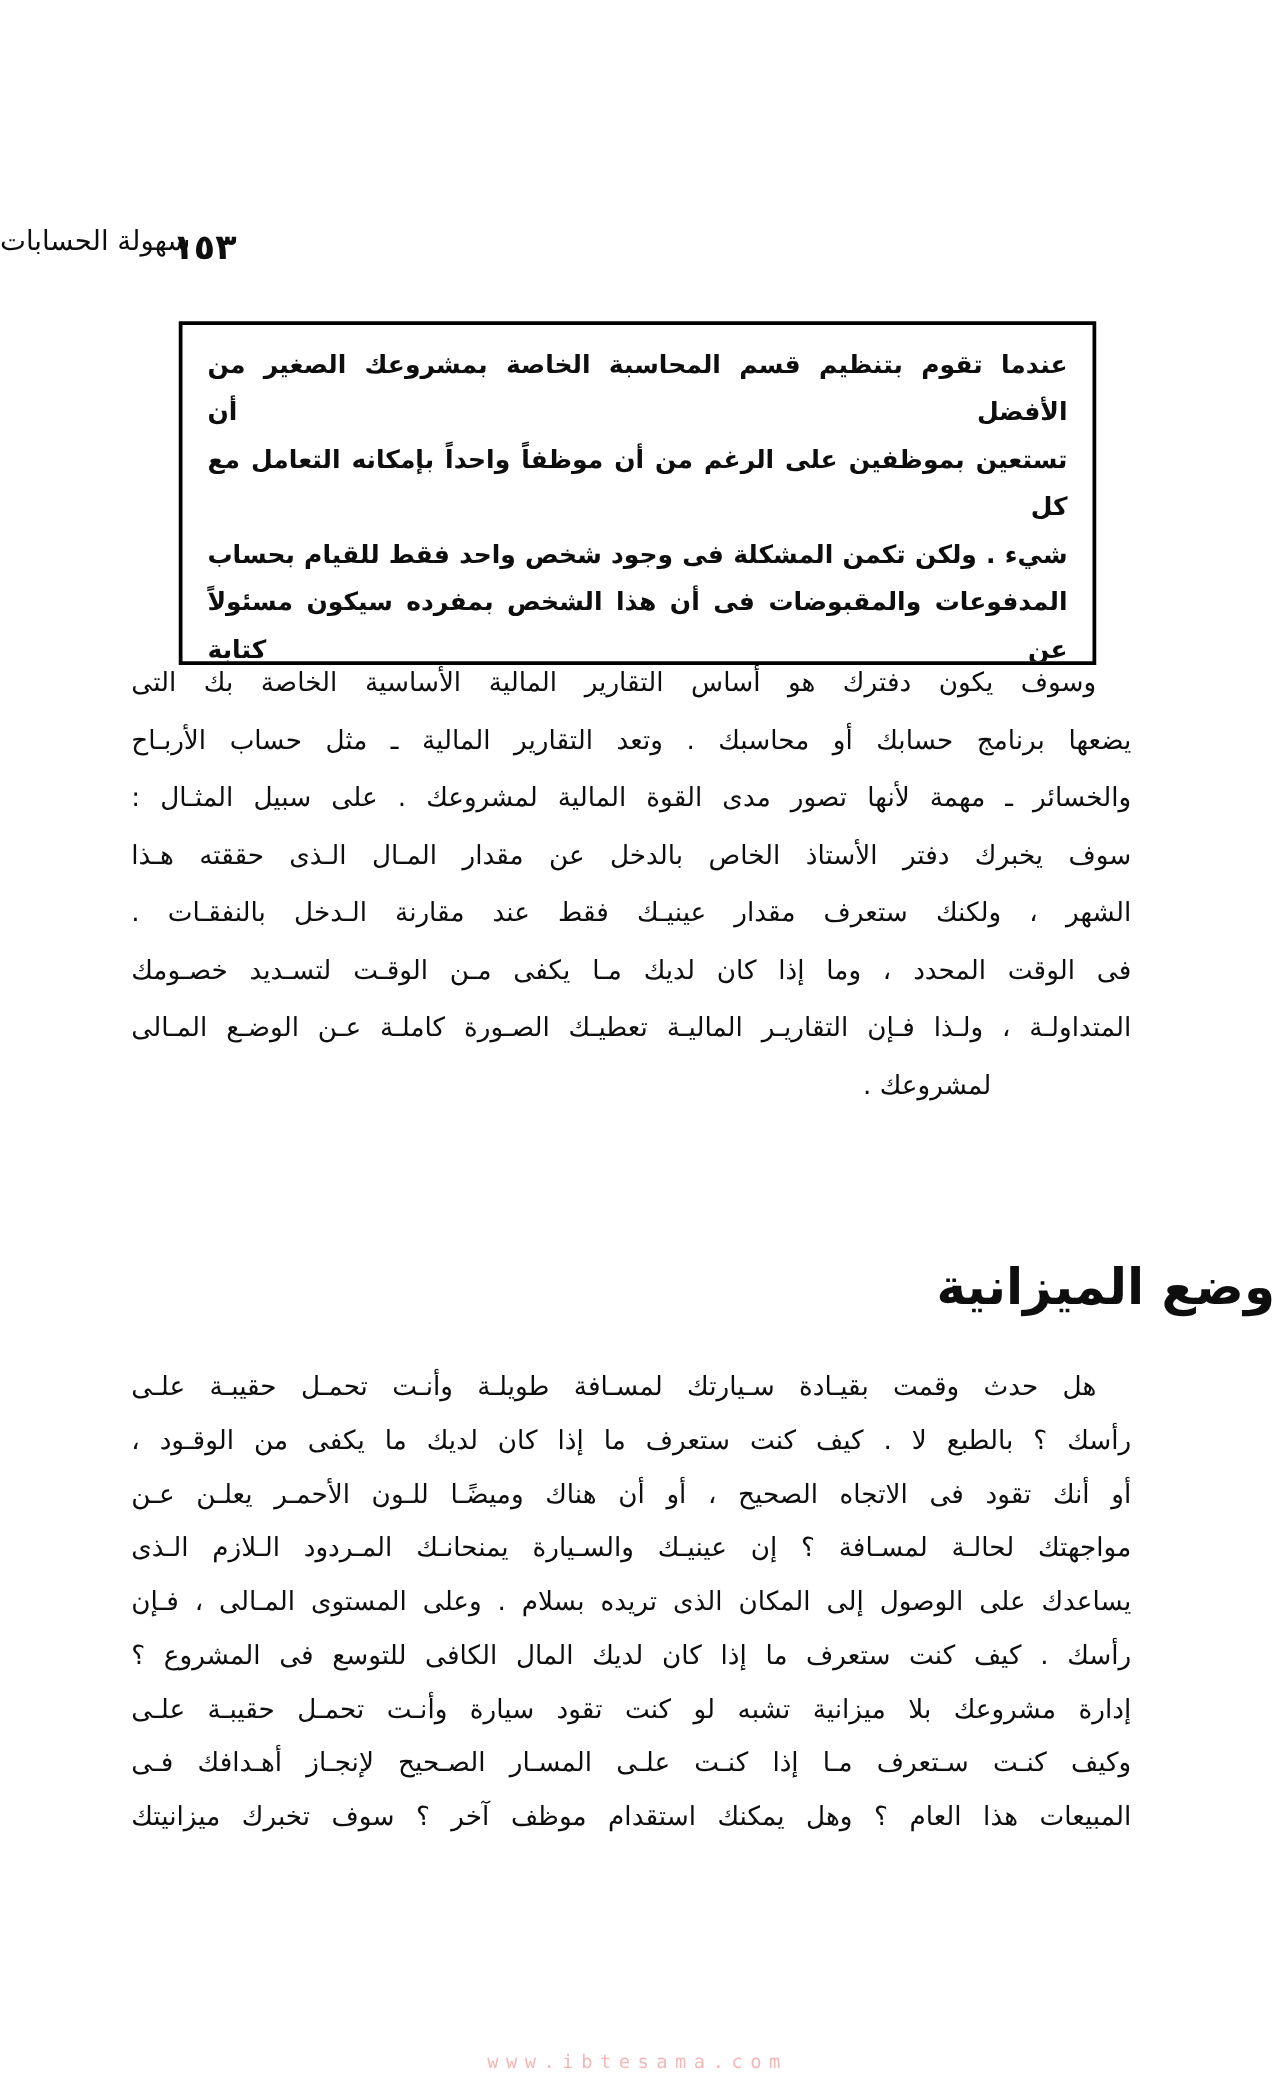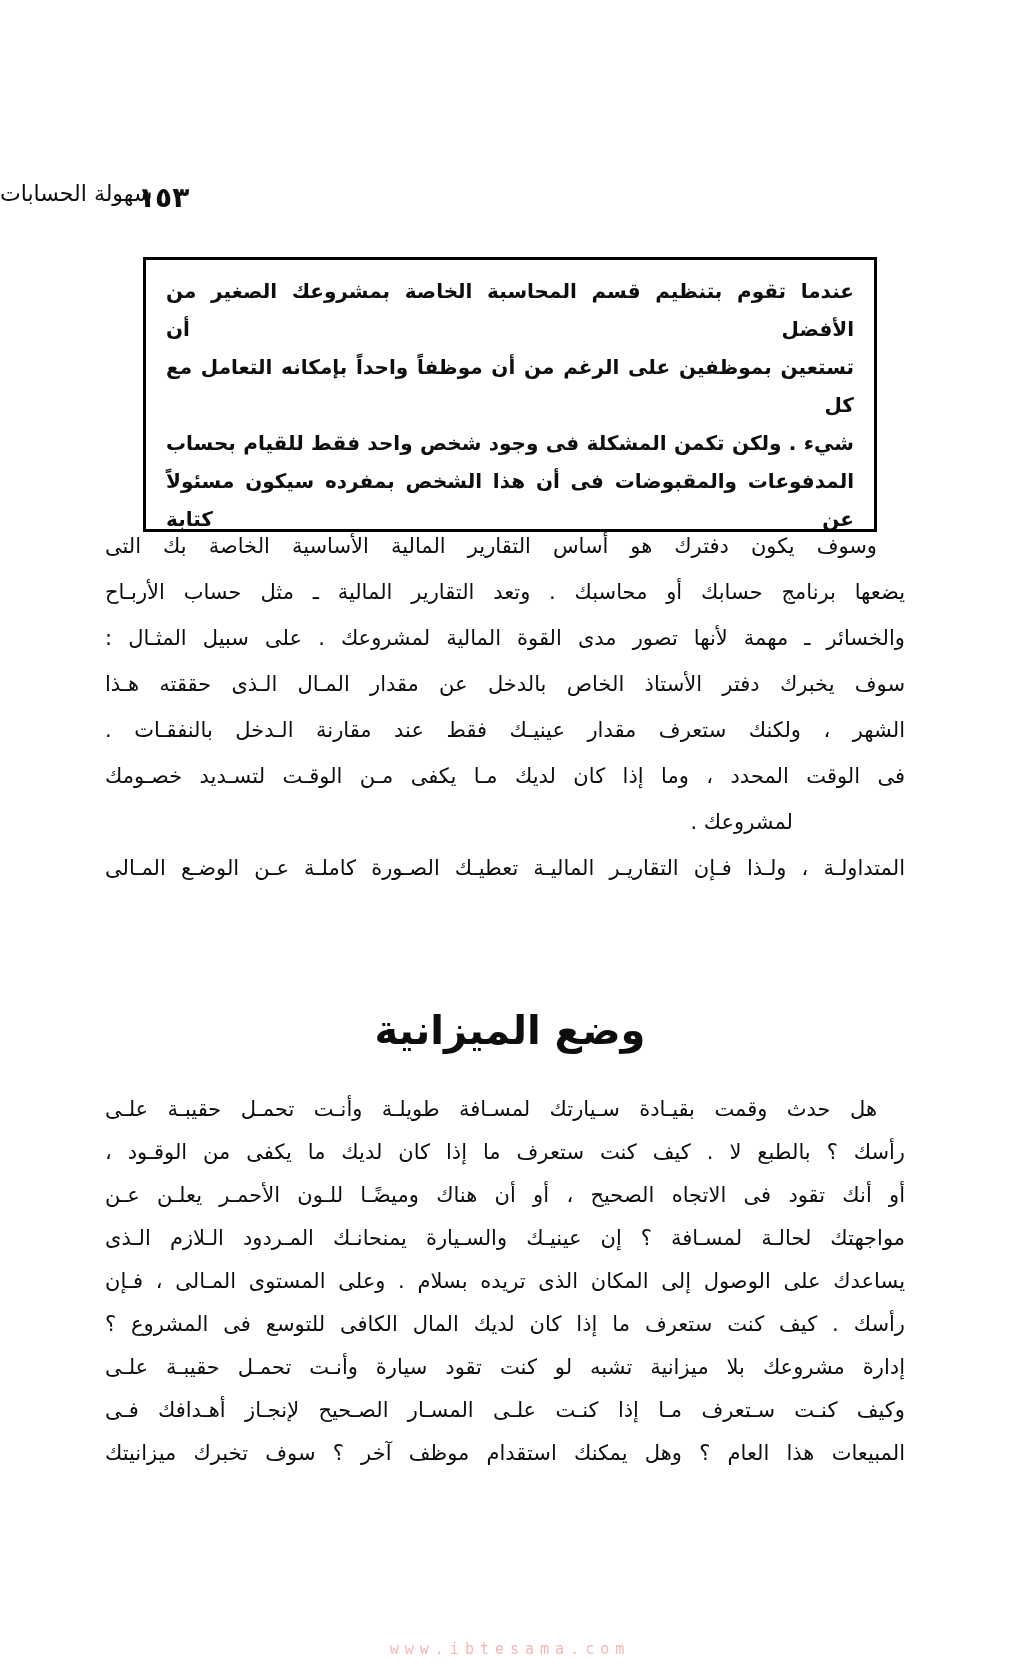"لمشروعك ." div.pline { order: before "المتداولـة ، ولـذا فـإن التقاريـر" -> after "المتداولـة ، ولـذا فـإن التقاريـر" }
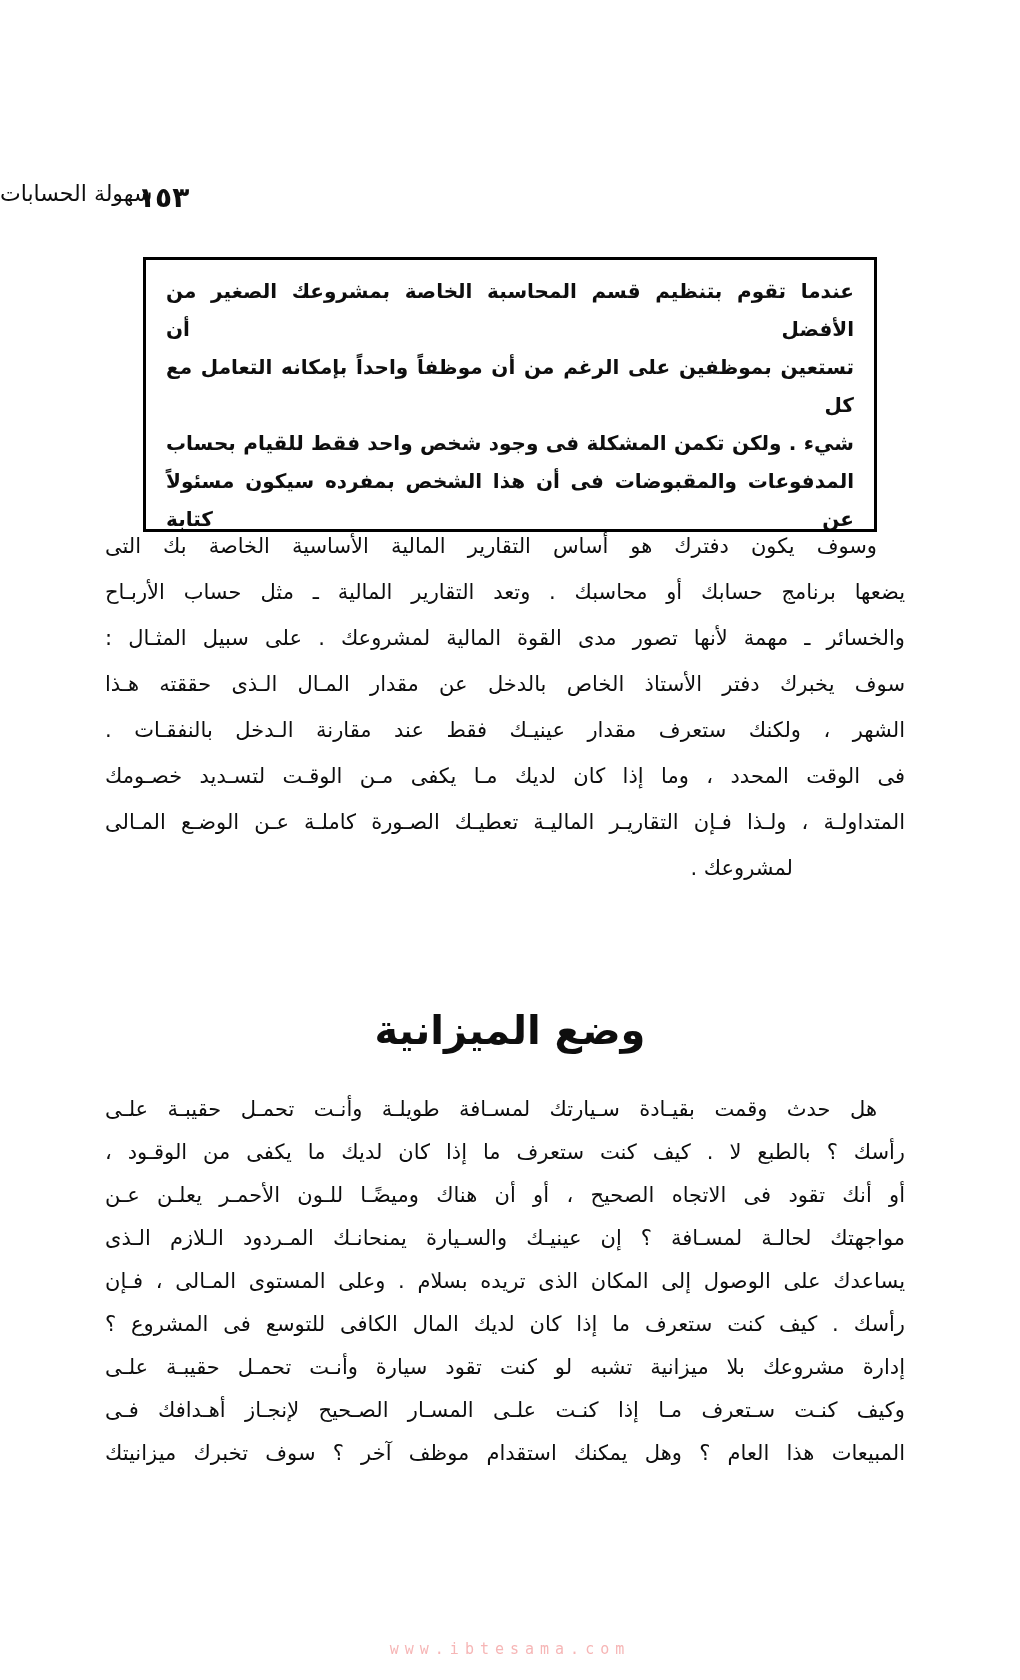"وضع الميزانية" .section-heading { text-align: center -> right }
